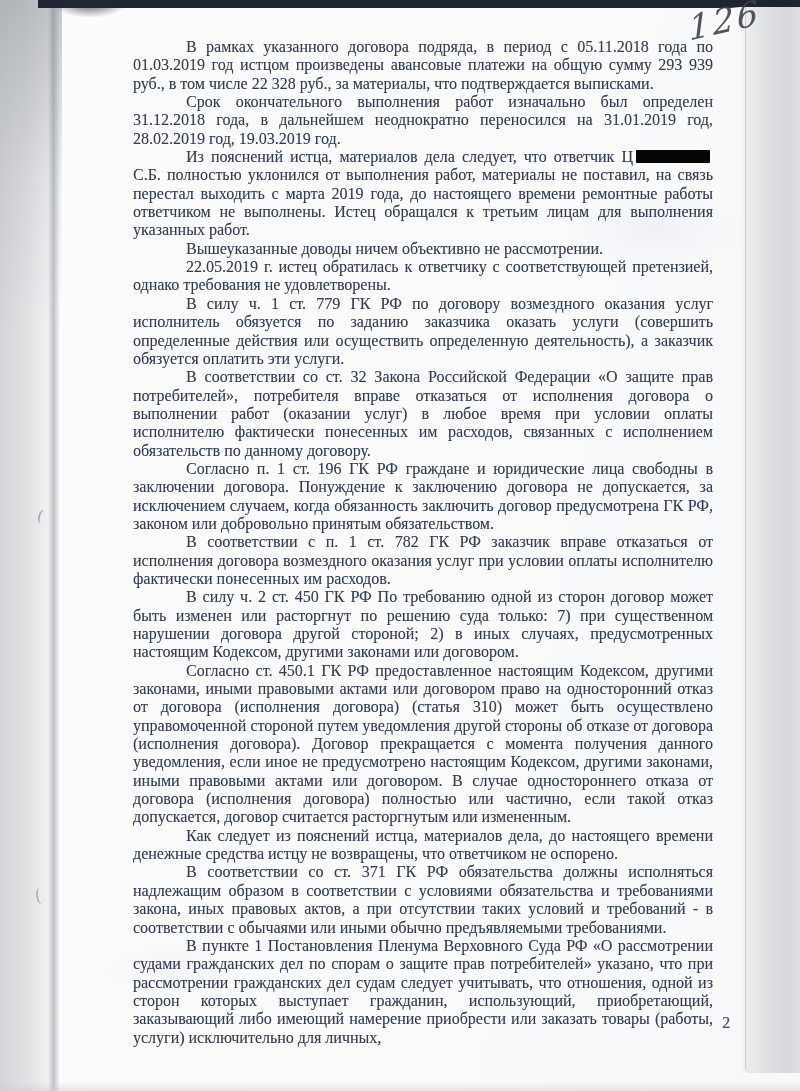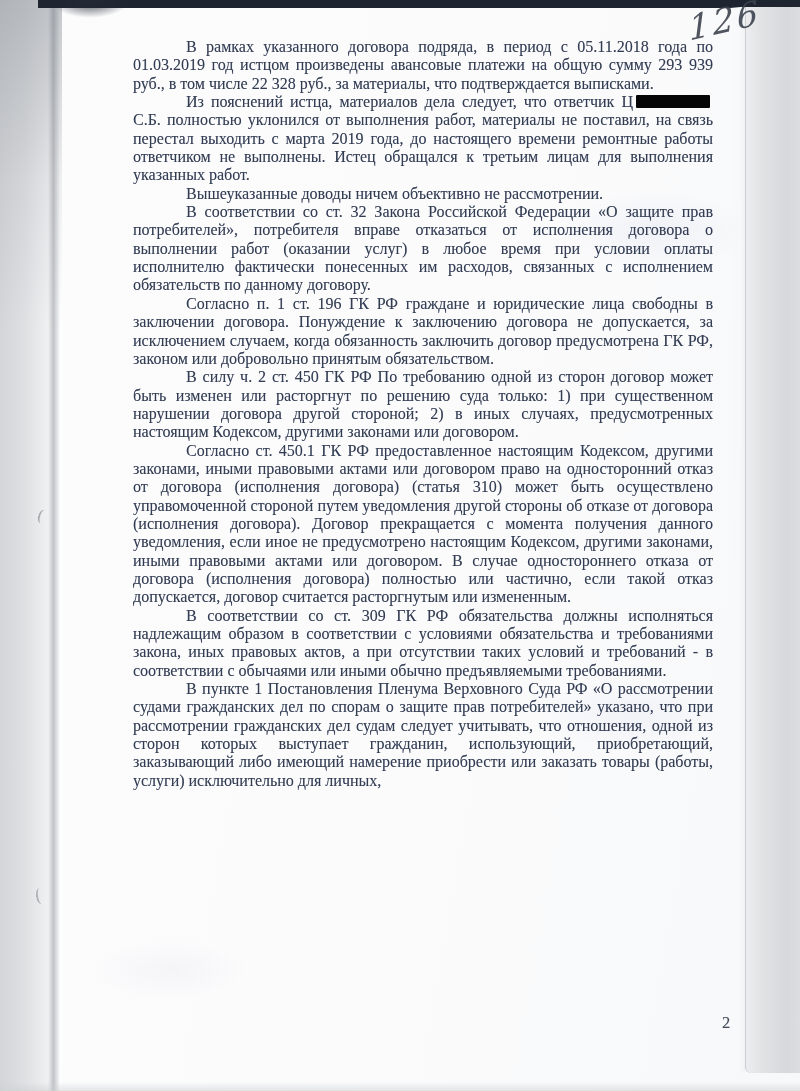"Срок окончательного выполнения работ" p { html: none -> <p>Срок окончательного выполнения работ изначально был определен 31.12.2018 года, в дальнейшем неоднократно переносился на 31.01.2019 год, 28.02.2019 год, 19.03.2019 год.</p> }
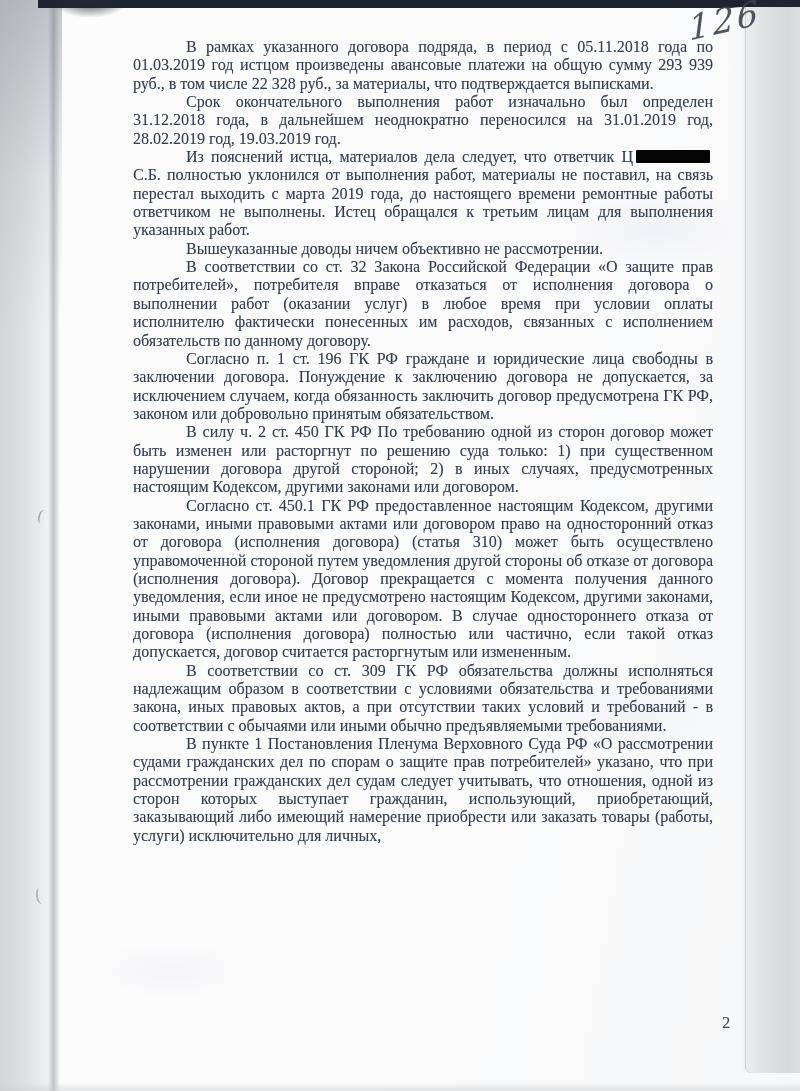"22.05.2019 г. истец обратилась к" p { html: none -> <p>22.05.2019 г. истец обратилась к ответчику с соответствующей претензией, однако требования не удовлетворены.</p> }
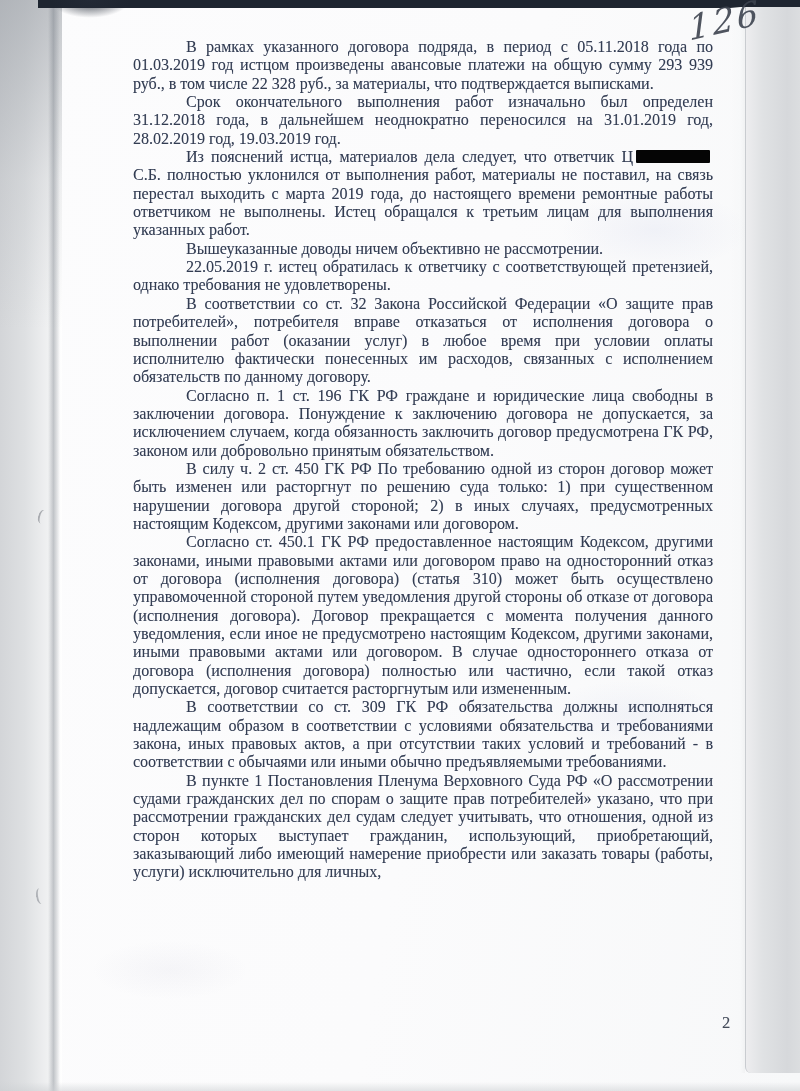"В силу ч. 1 ст." p { html: none -> <p>В силу ч. 1 ст. 779 ГК РФ по договору возмездного оказания услуг исполнитель обязуется по заданию заказчика оказать услуги (совершить определенные действия или осуществить определенную деятельность), а заказчик обязуется оплатить эти услуги.</p> }
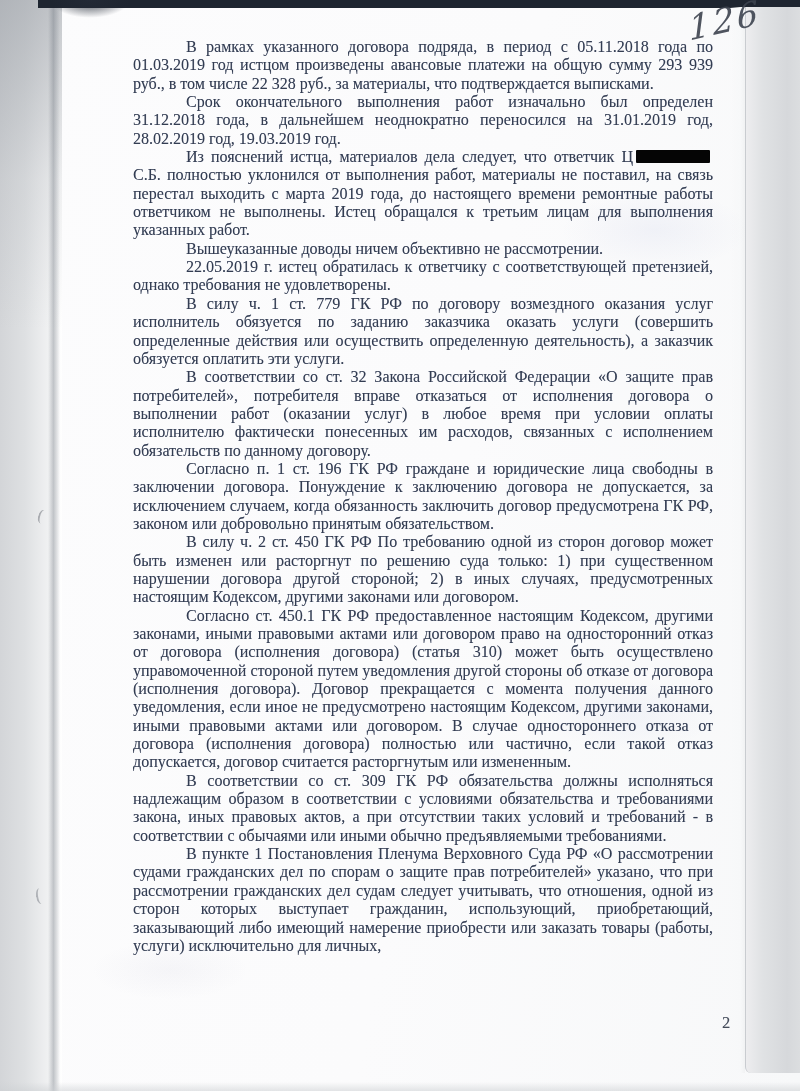"В соответствии с п. 1" p { html: none -> <p>В соответствии с п. 1 ст. 782 ГК РФ заказчик вправе отказаться от исполнения договора возмездного оказания услуг при условии оплаты исполнителю фактически понесенных им расходов.</p> }
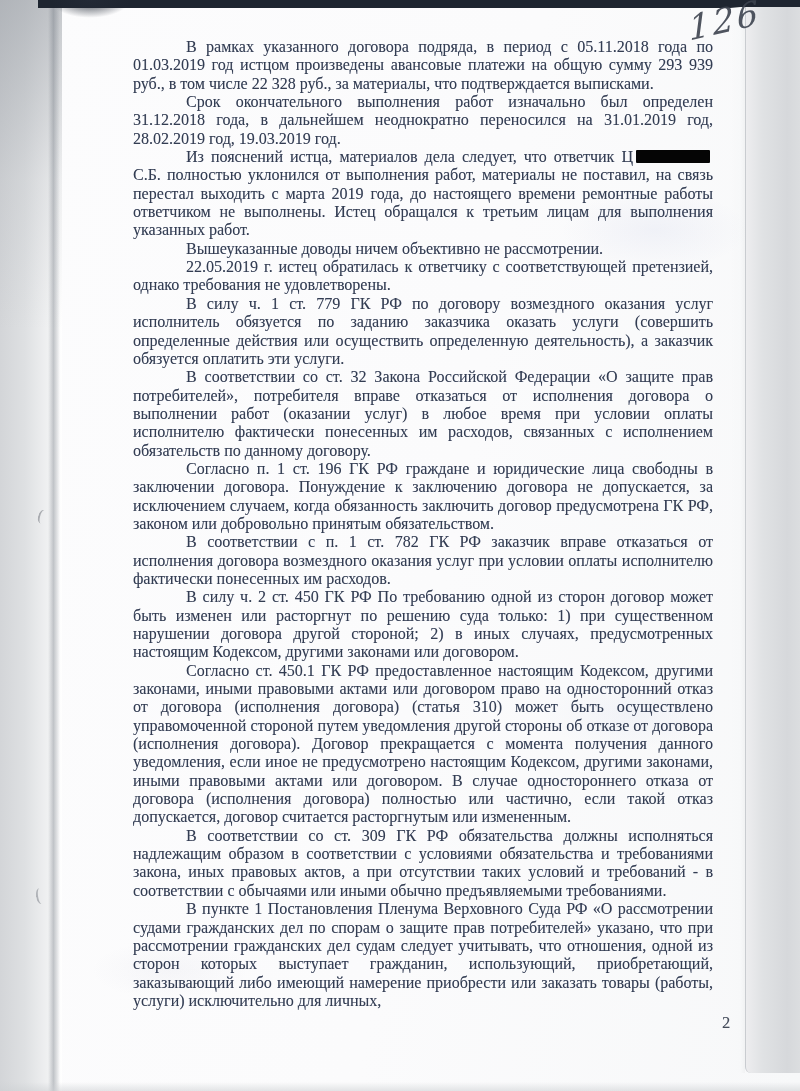"В силу ч. 2 ст." p { text: 1 -> 7 }
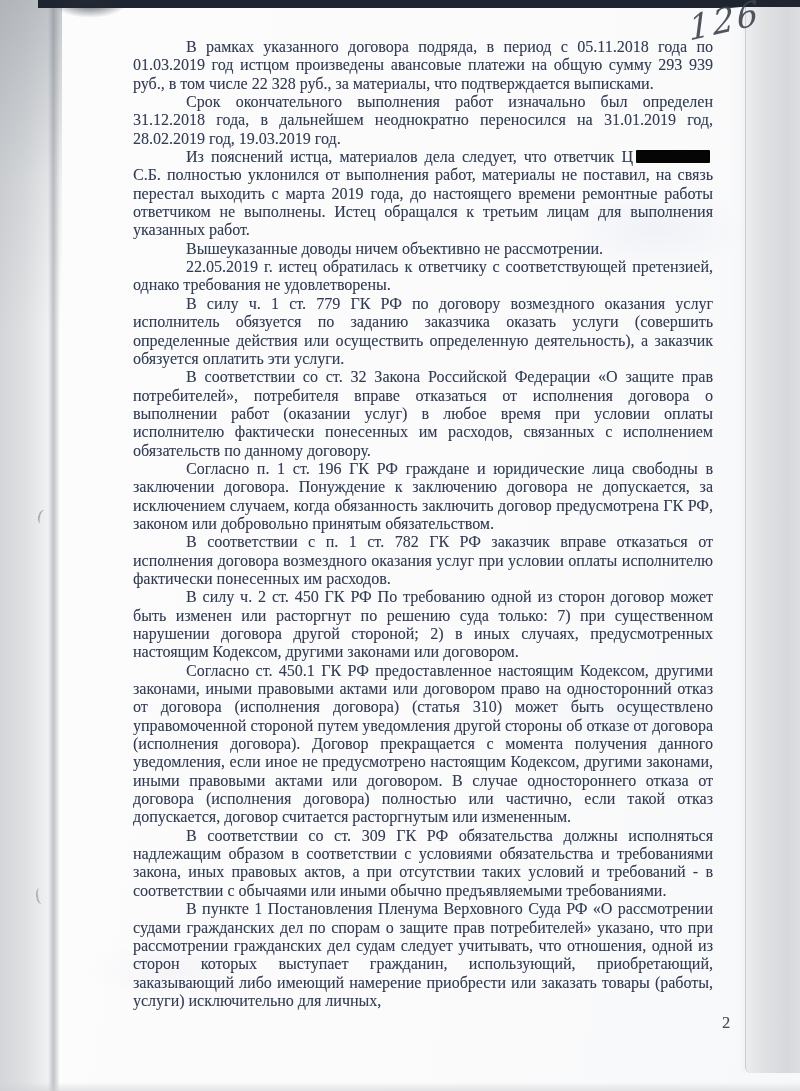"Как следует из пояснений истца," p { html: none -> <p>Как следует из пояснений истца, материалов дела, до настоящего времени денежные средства истцу не возвращены, что ответчиком не оспорено.</p> }
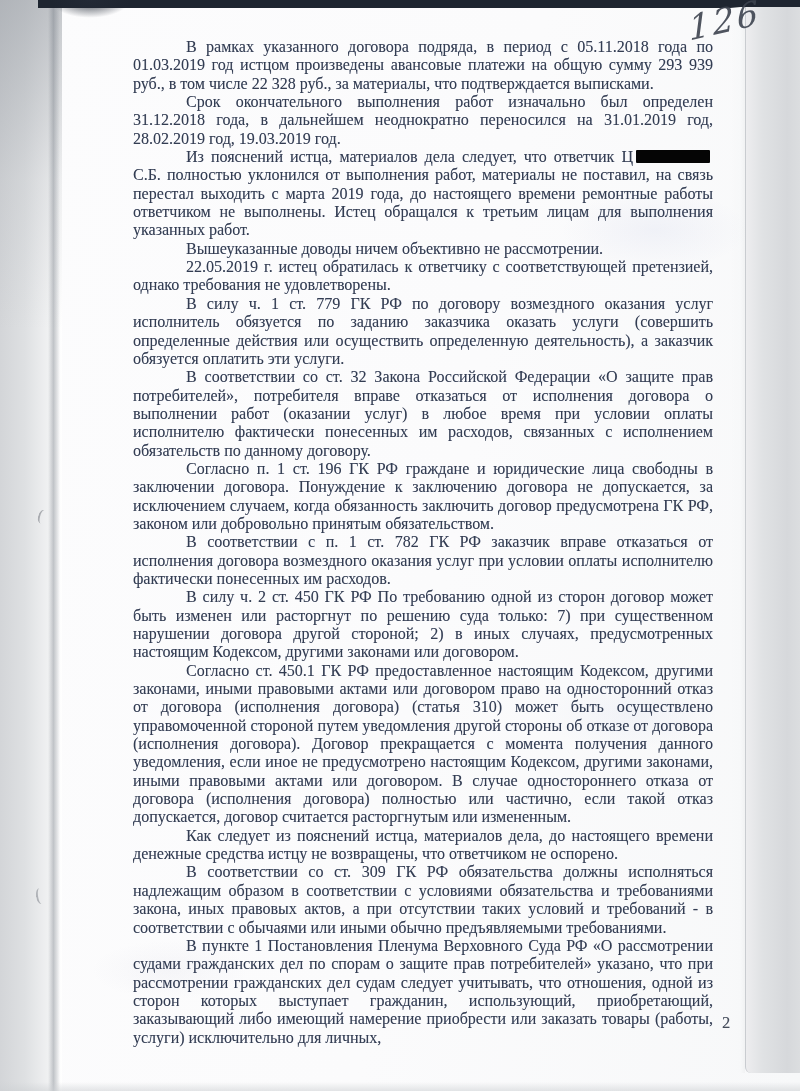"В соответствии со ст. 309" p { text: 309 -> 371 }
